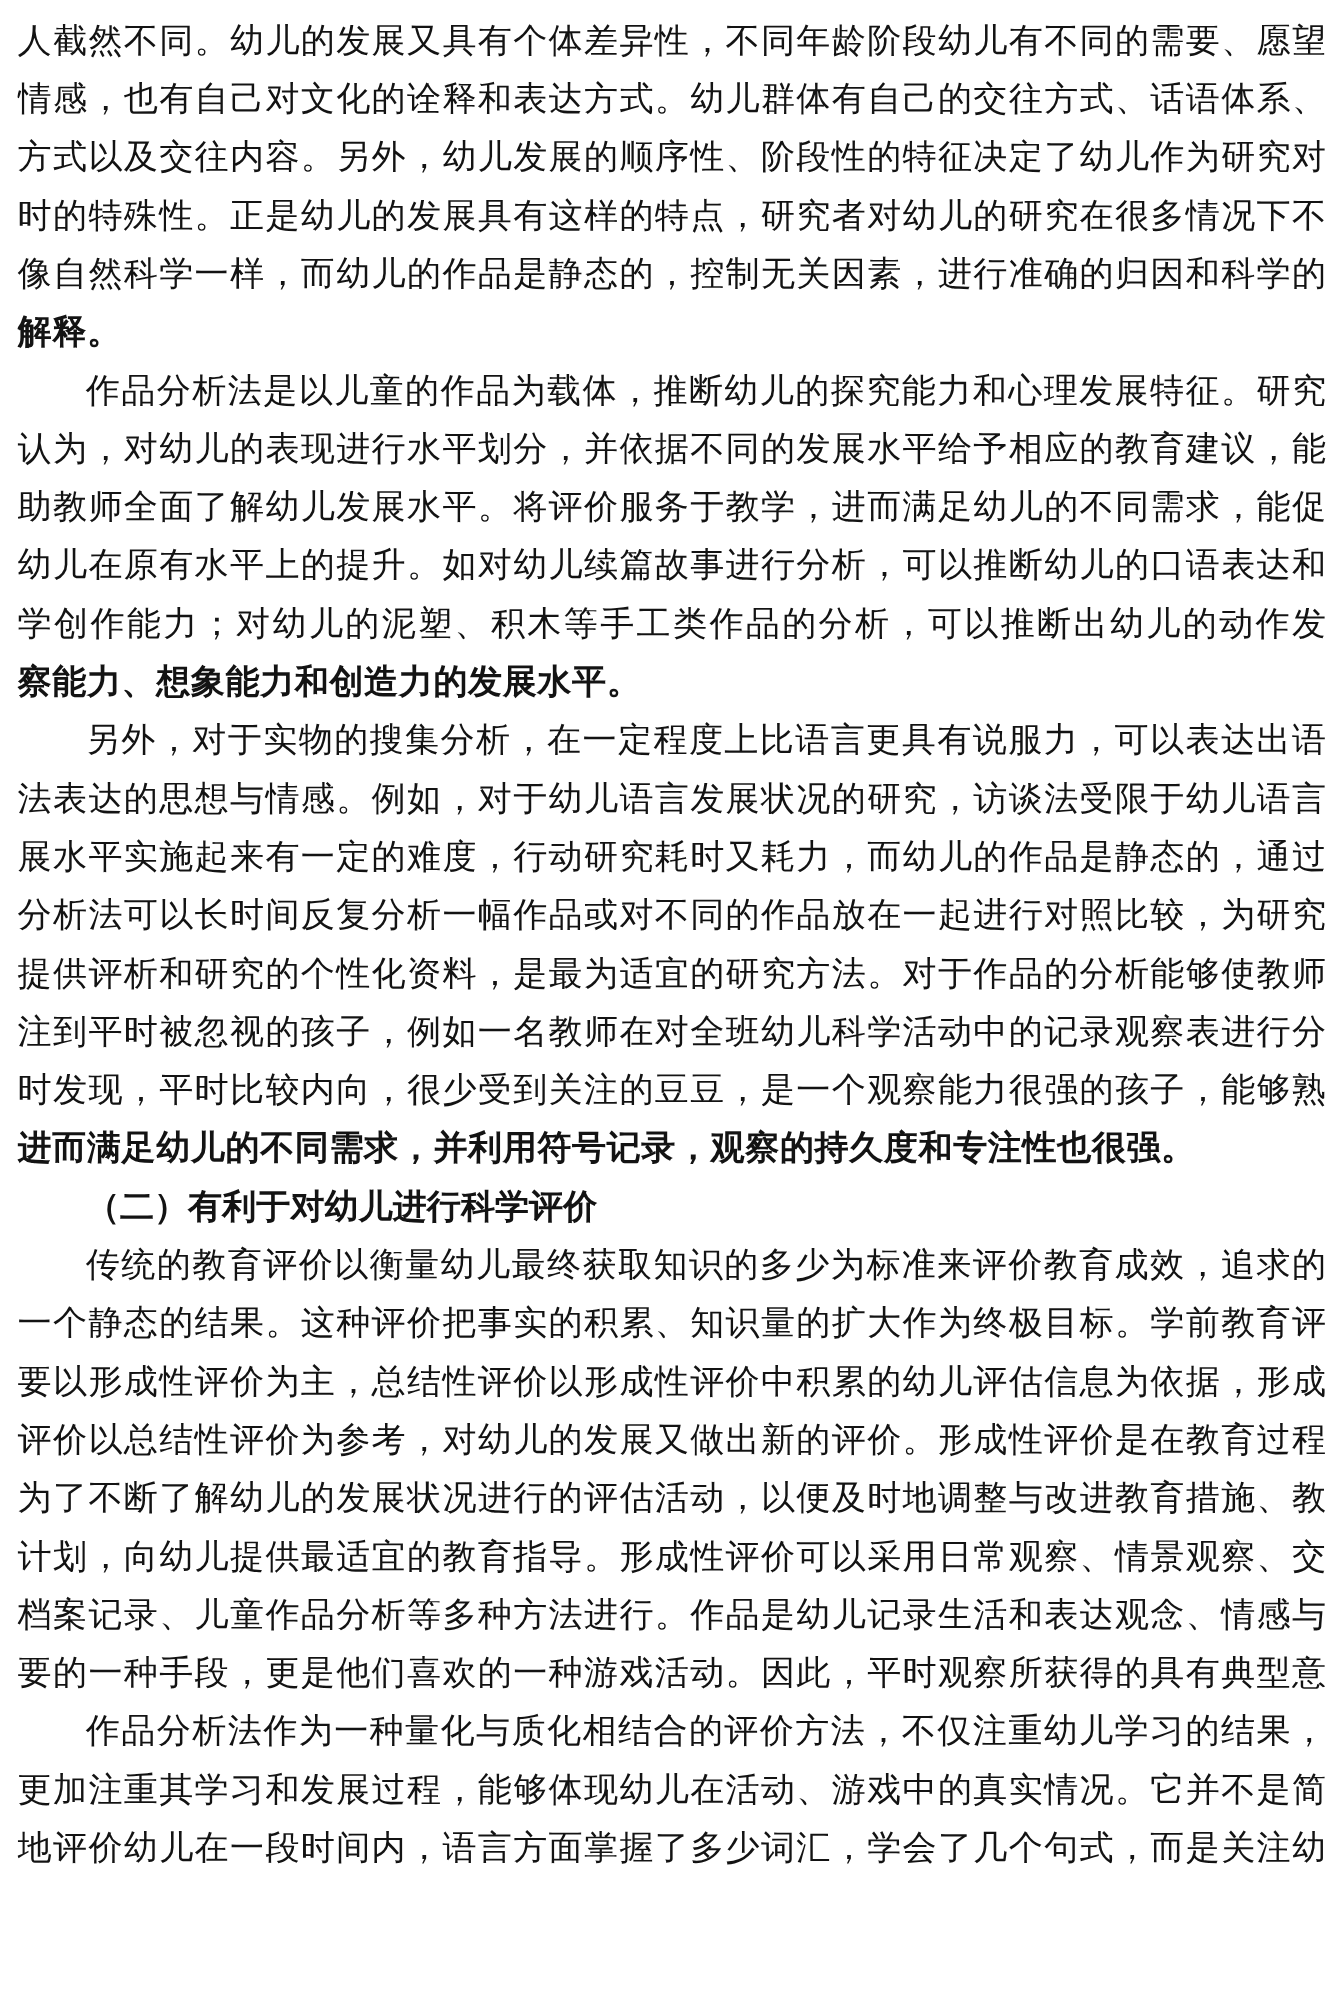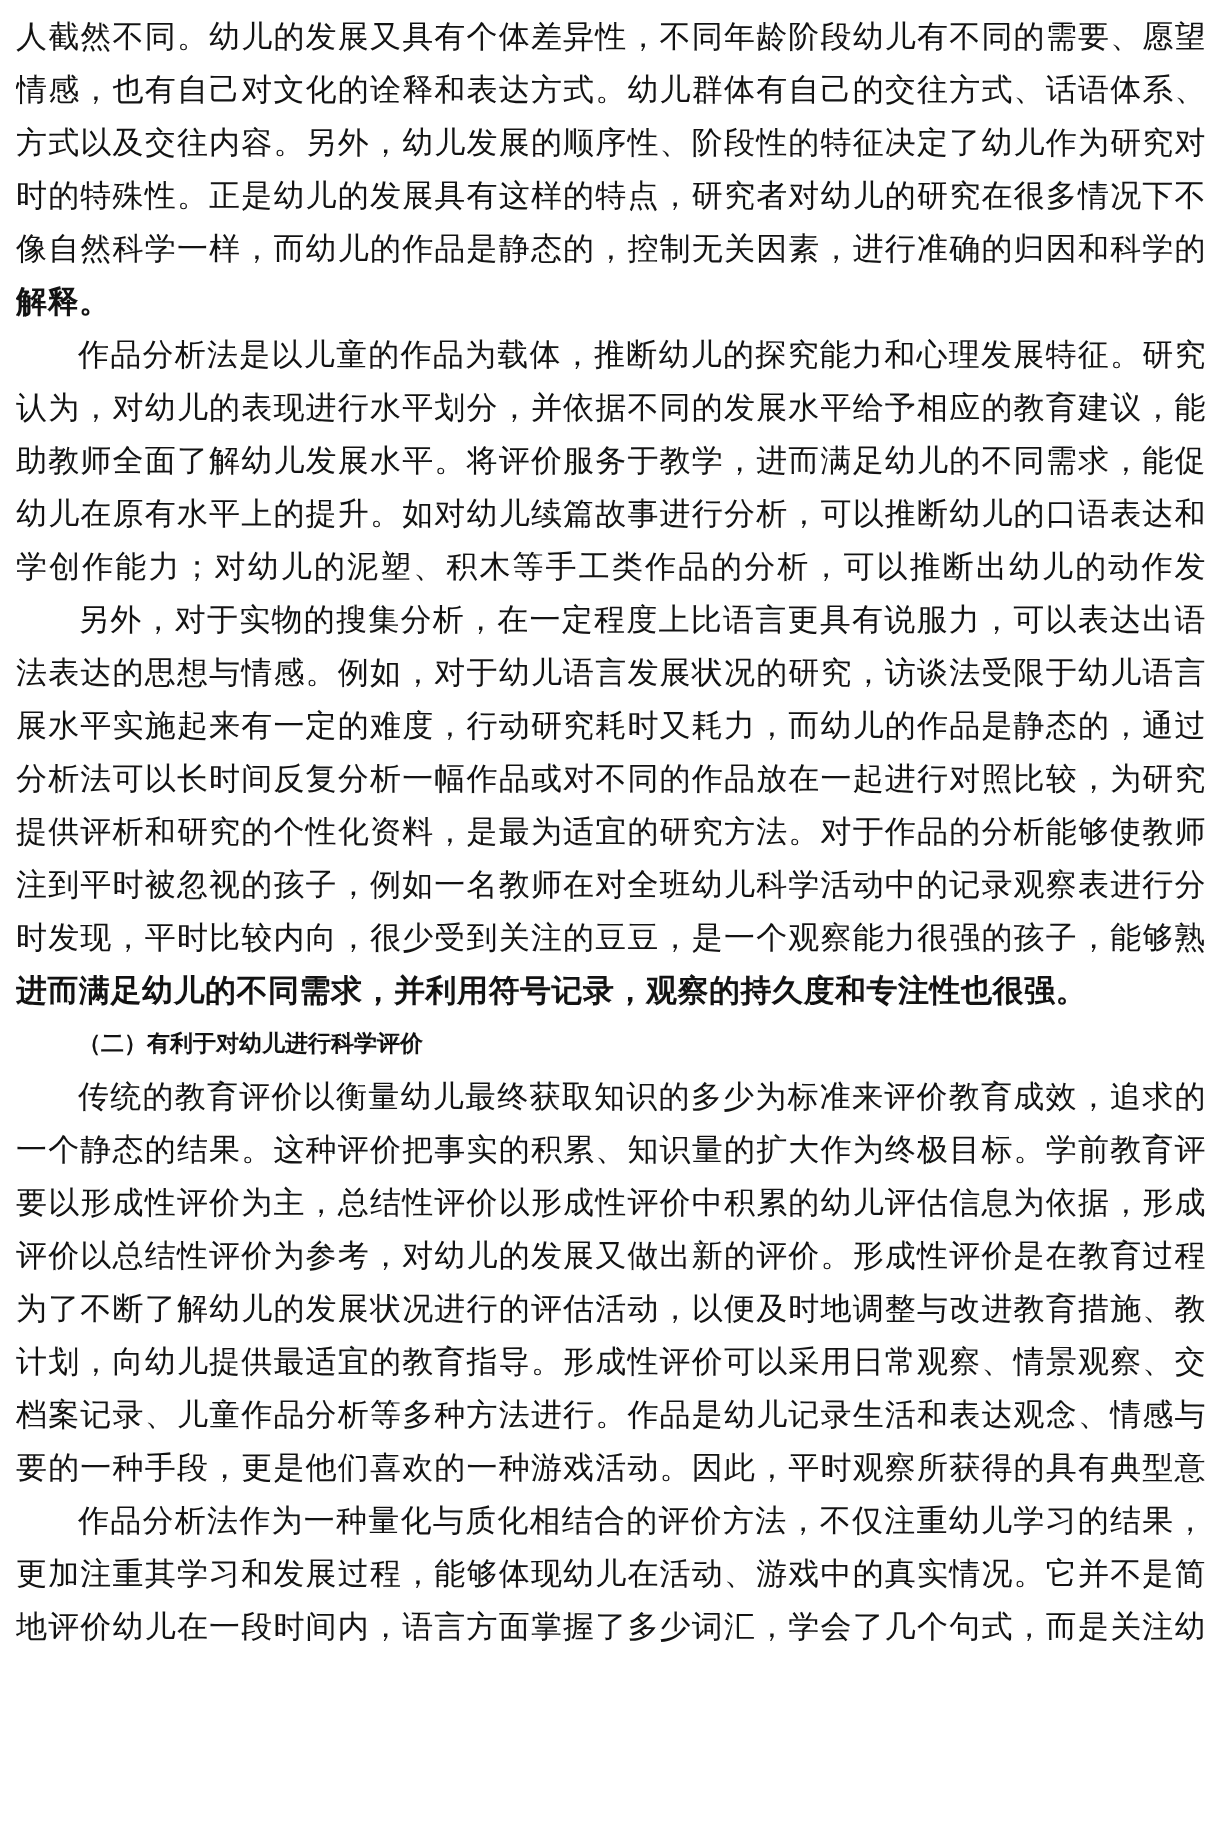"察能力、想象能力和创造力的发展水平。" span.line { html: none -> <span>察能力、想象能力和创造力的发展水平。</span> }
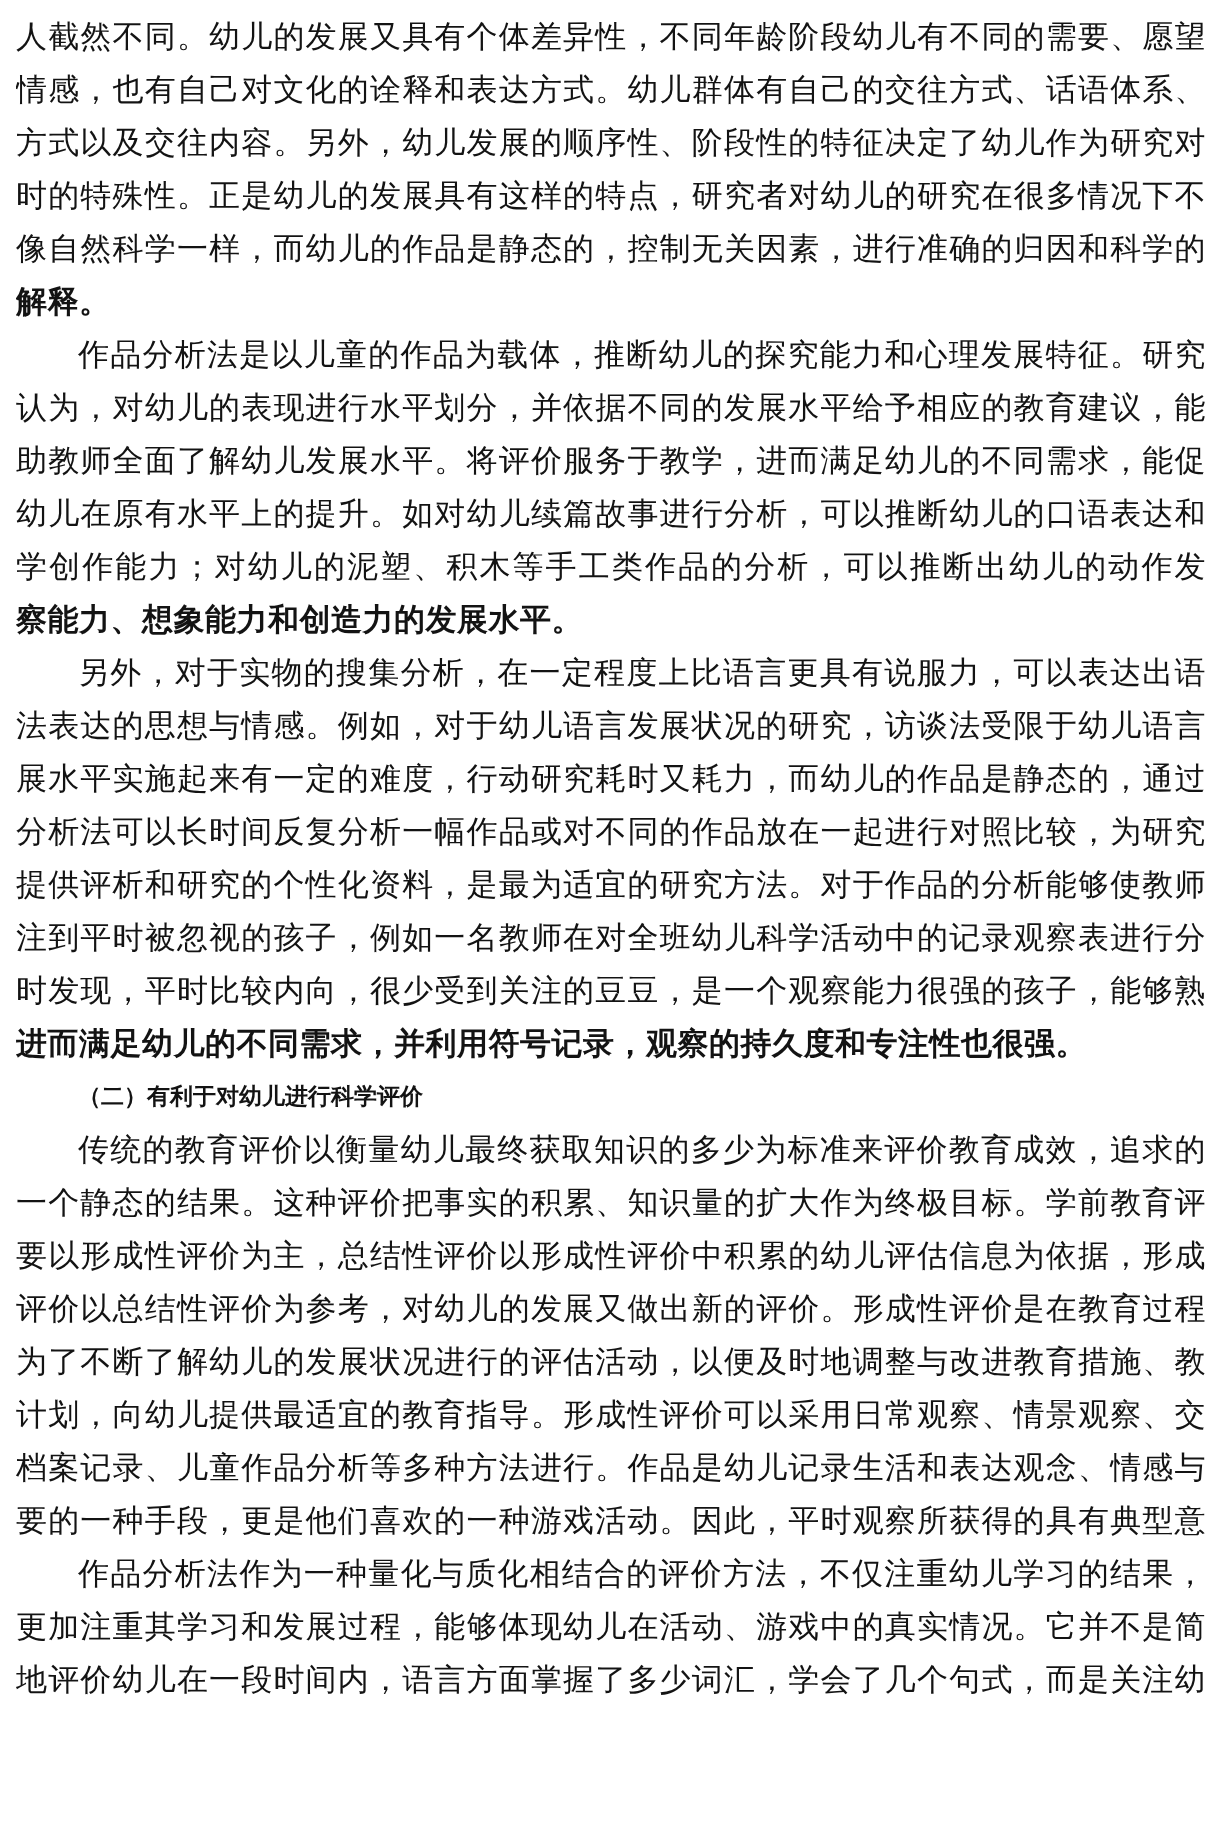"（二）有利于对幼儿进行科学评价" .heading { font-size: 23px -> 31px }
